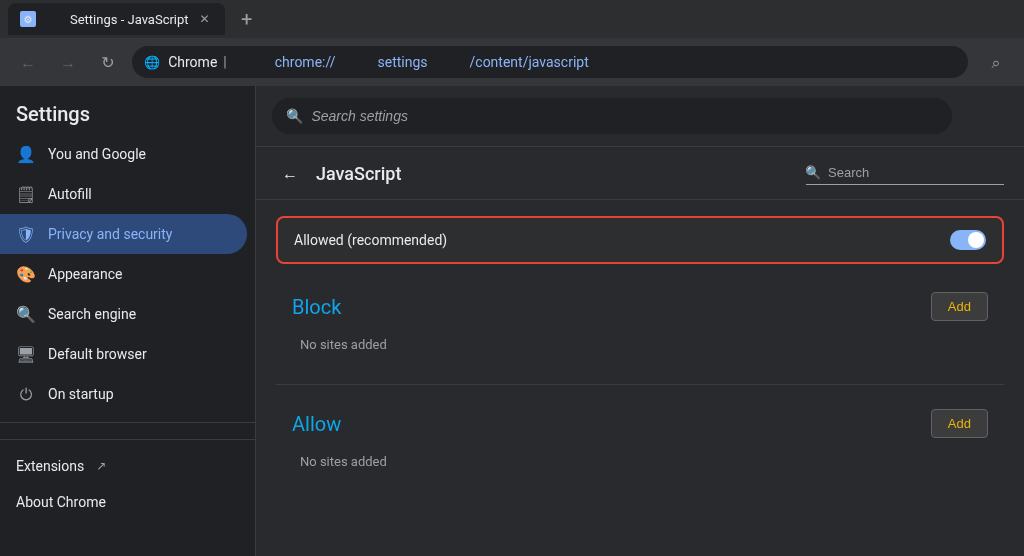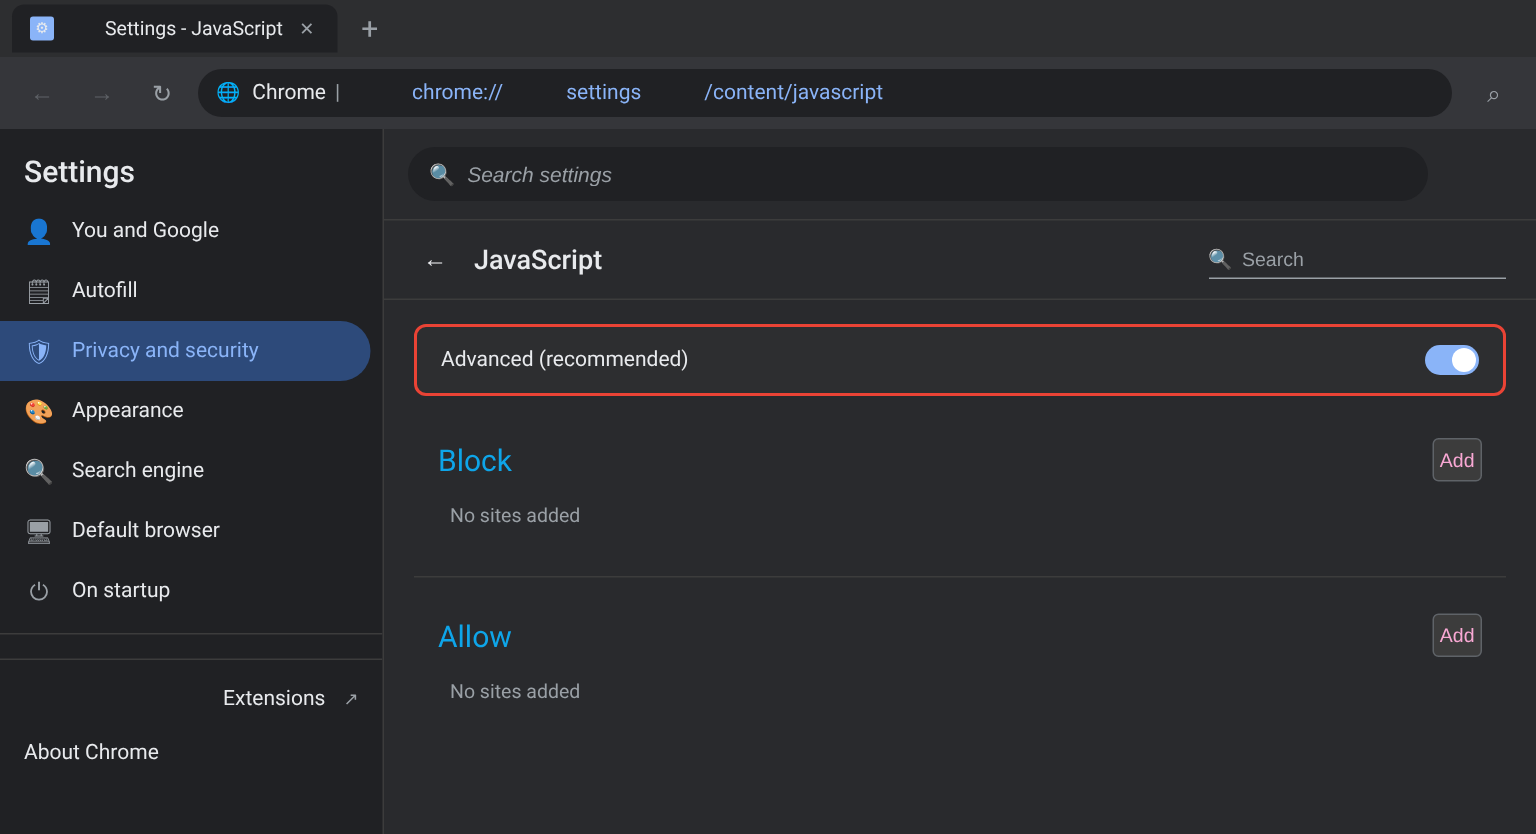"Advanced (recommended)" span.allowed-label { text: Advanced -> Allowed }
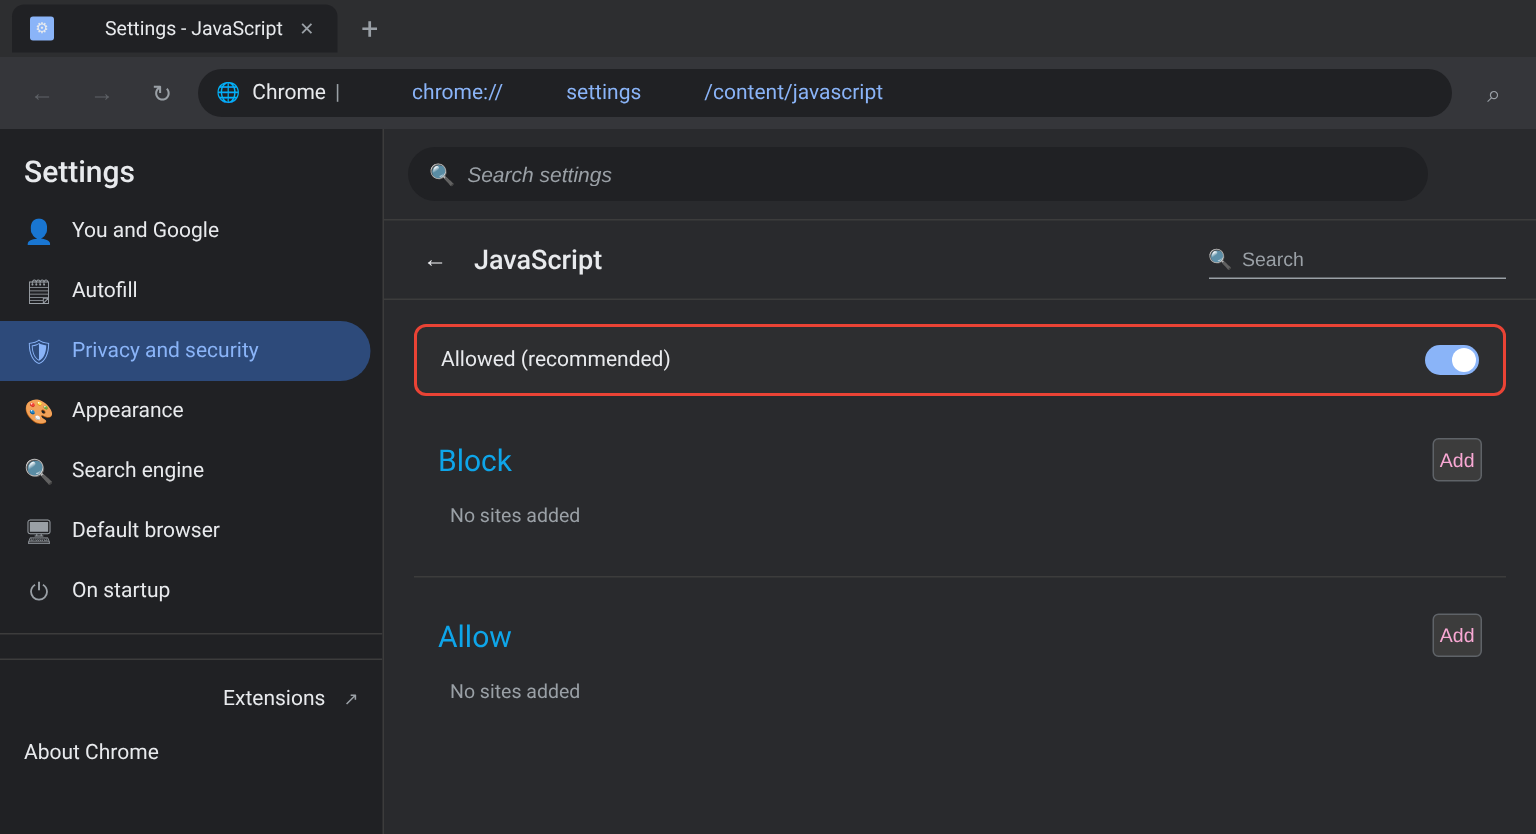"Add" .add-btn { color: #f9a8d4 -> #eab308; padding: 6px 4px -> 6px 16px }
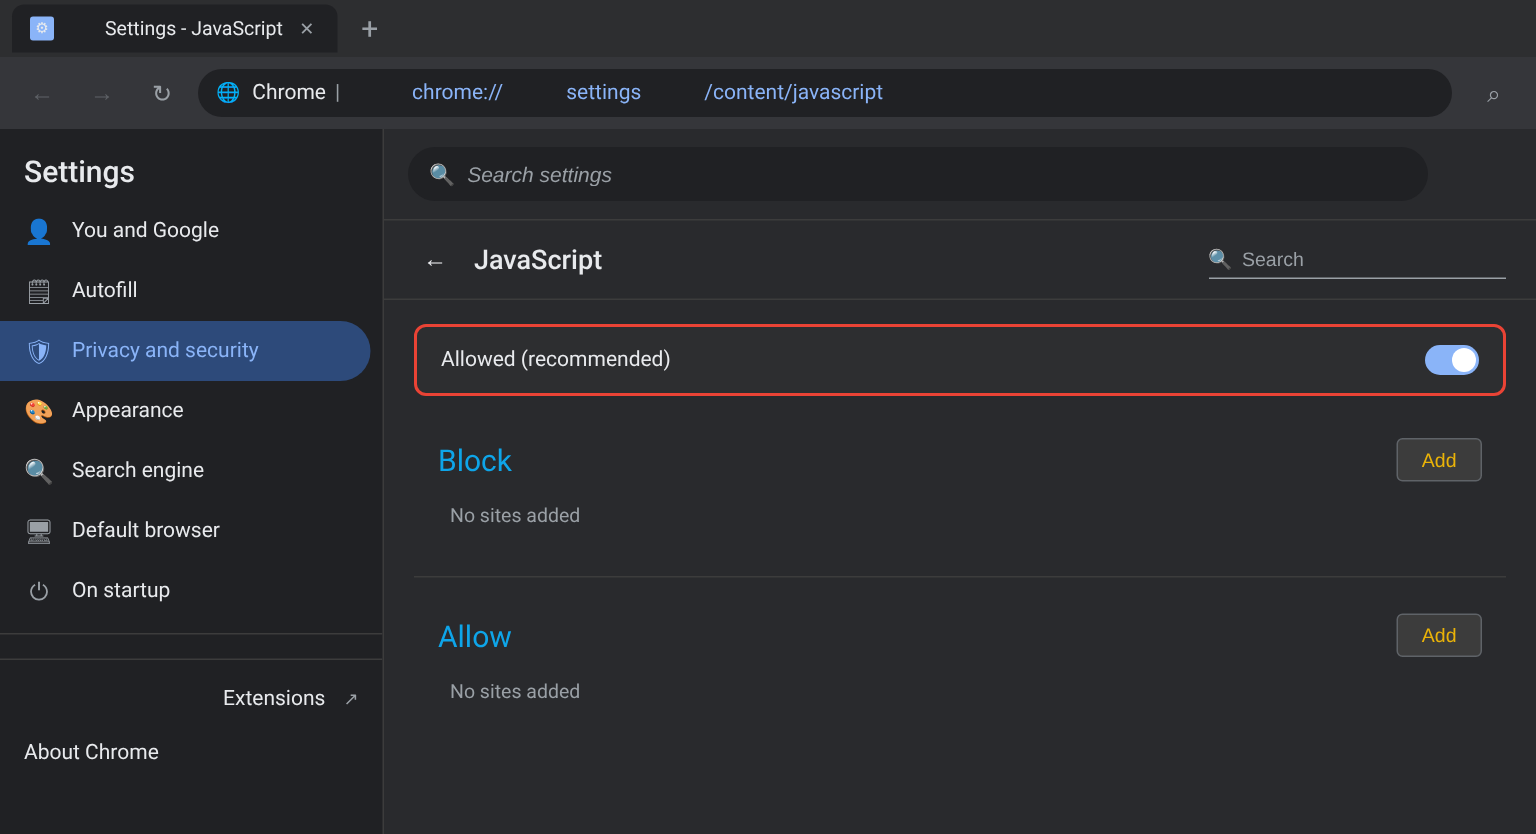"Extensions" .sidebar-external { justify-content: flex-end -> none }
